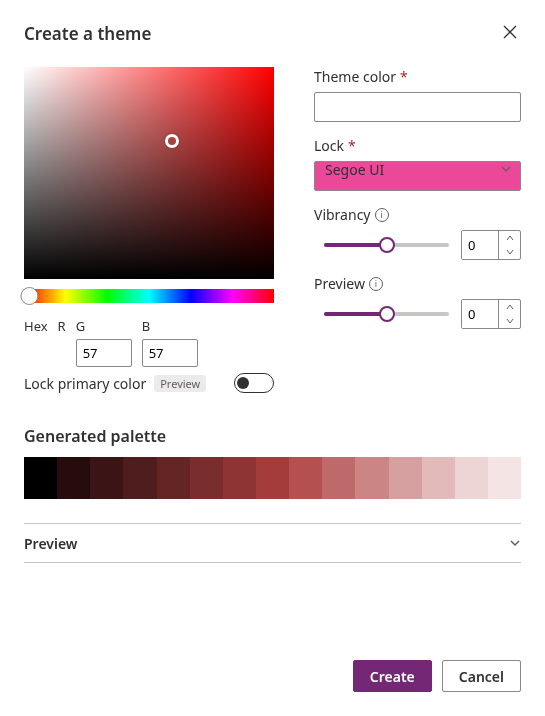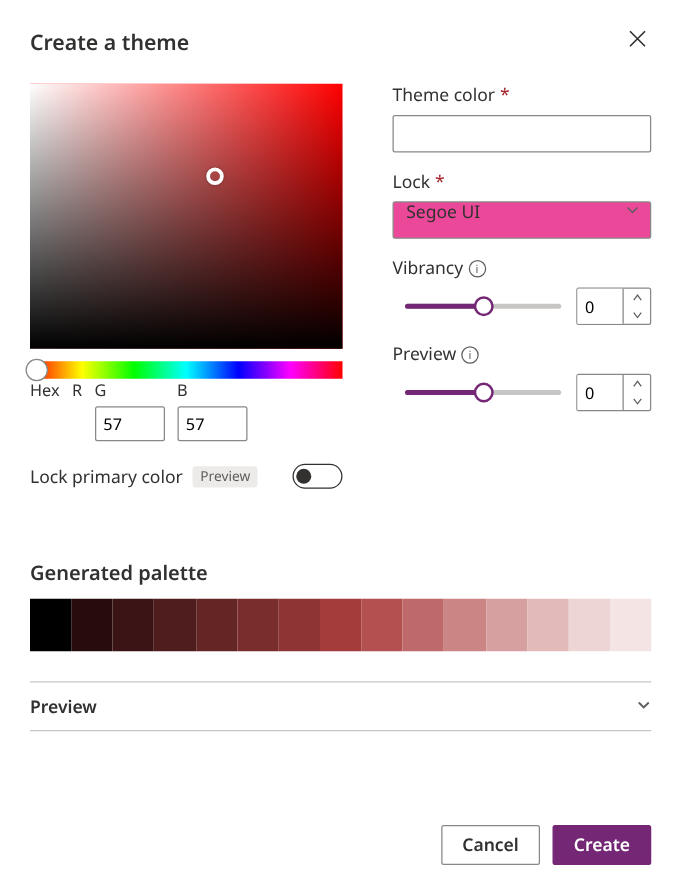"Hex" .rgb-row { margin-top: none -> 14px }
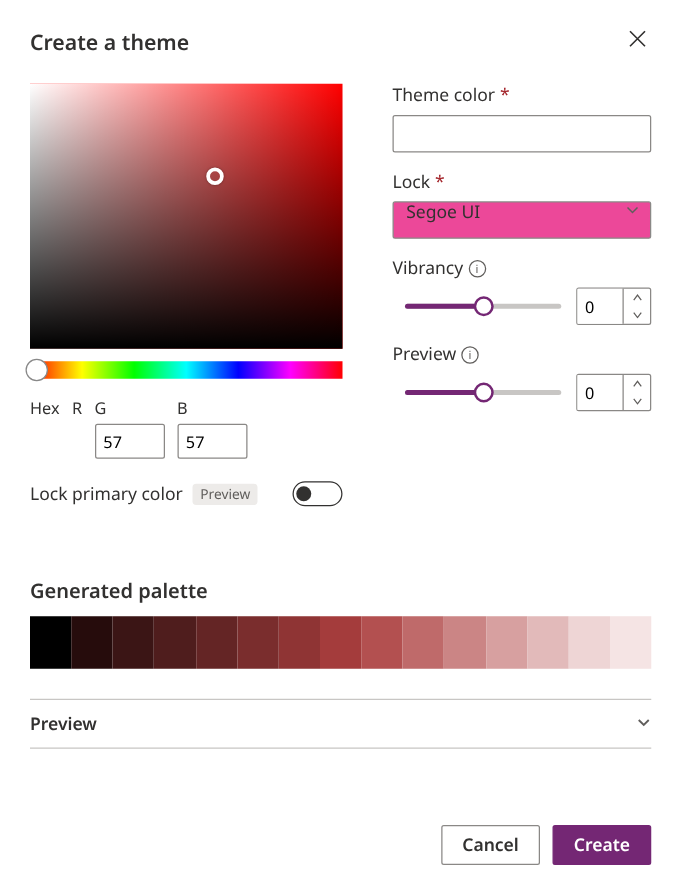"Lock primary color" .lock-row { margin-top: 18px -> 6px }
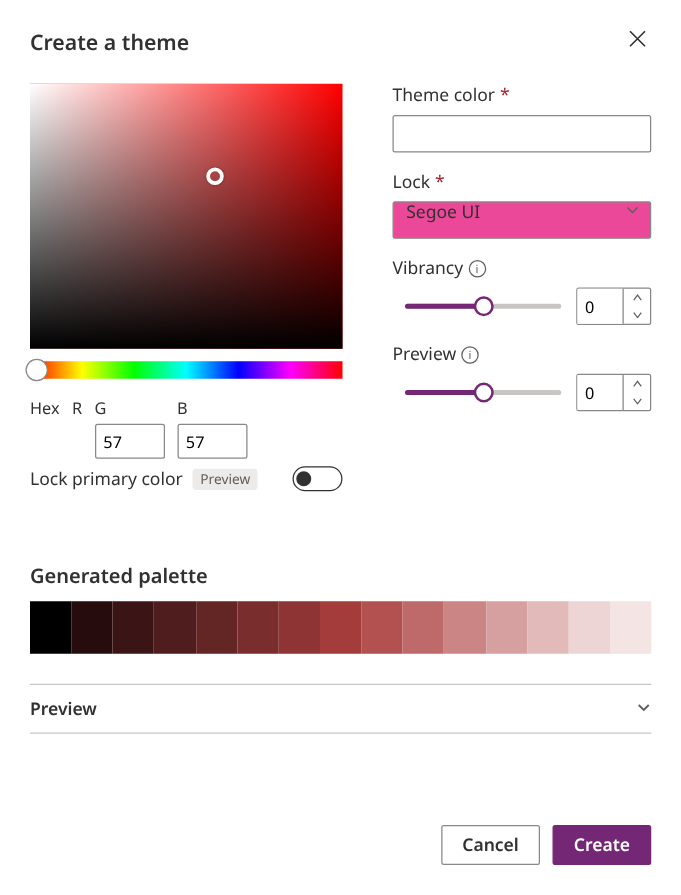"Generated palette" .section-title { margin-top: 56px -> 32px }
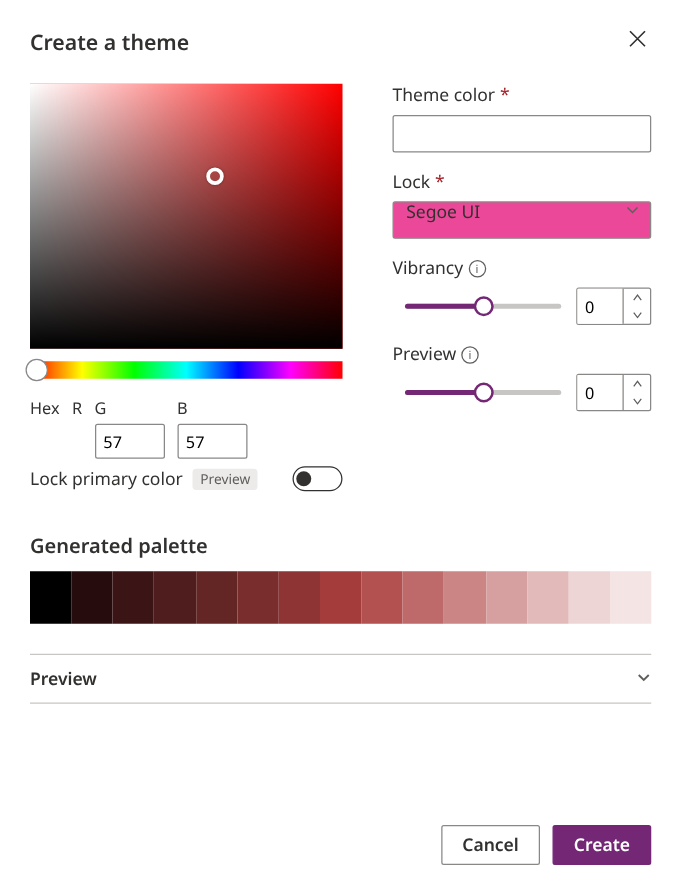"Cancel" button.btn { order: before "Create" -> after "Create" }
